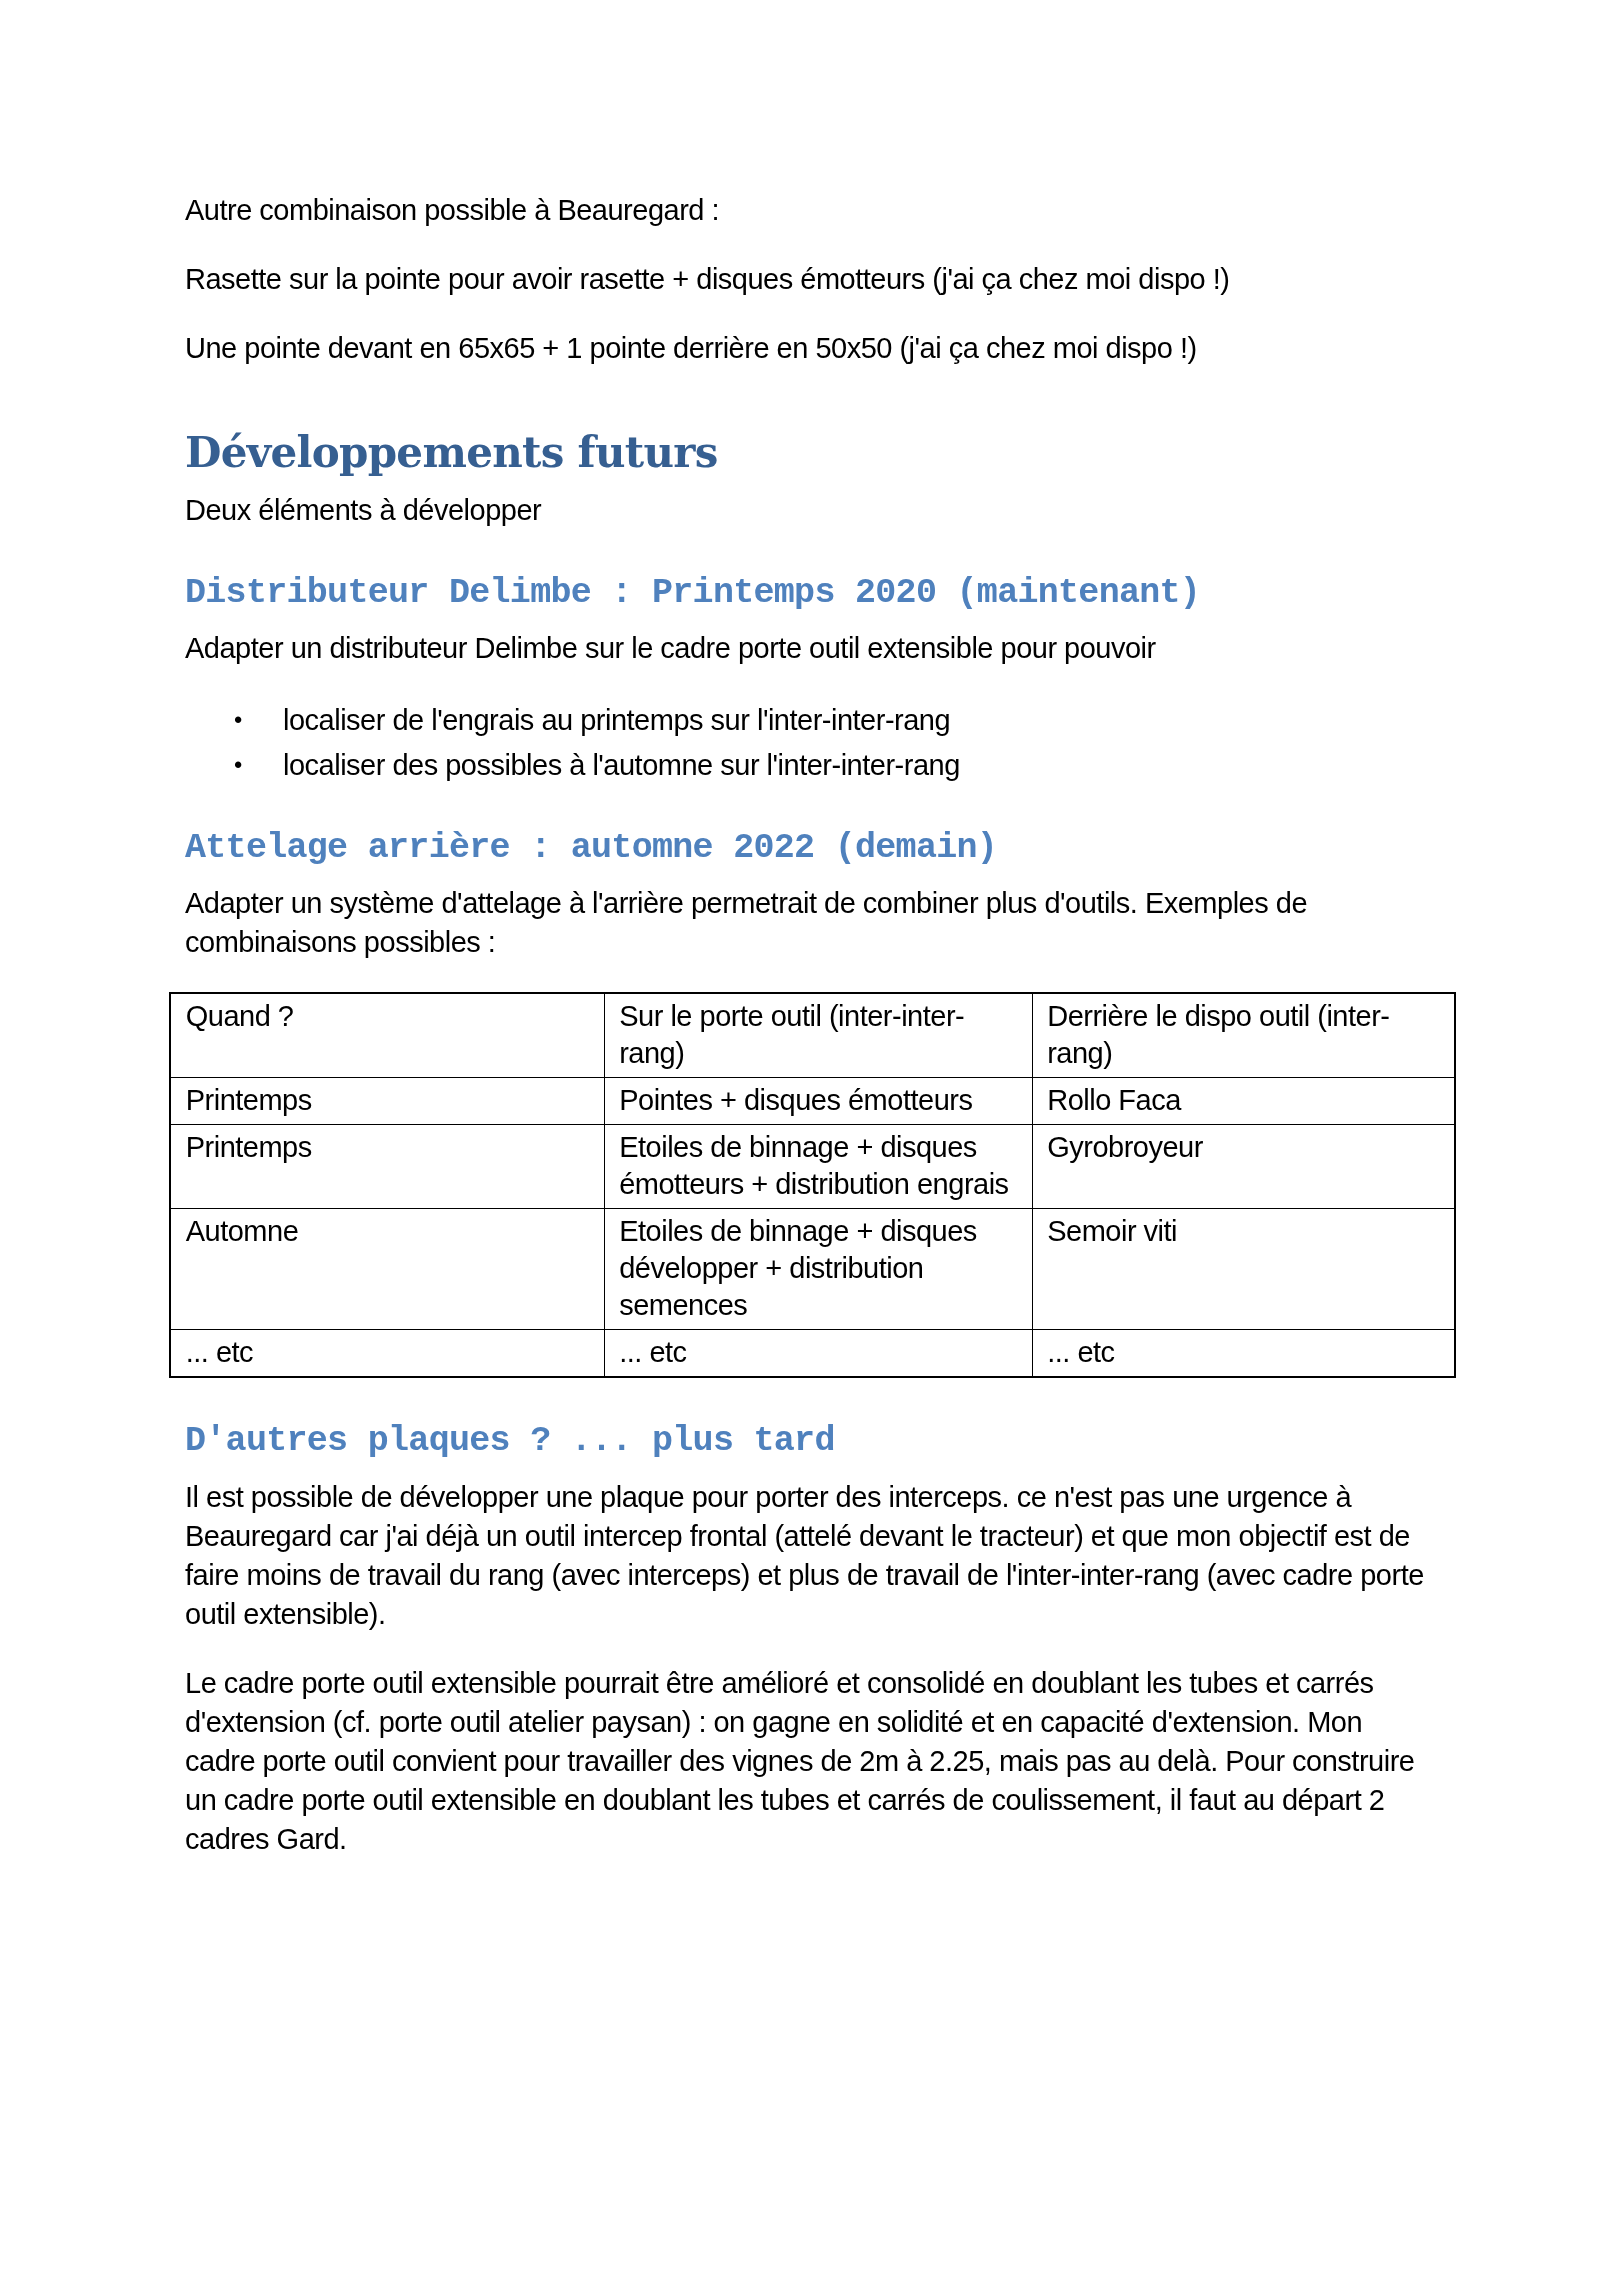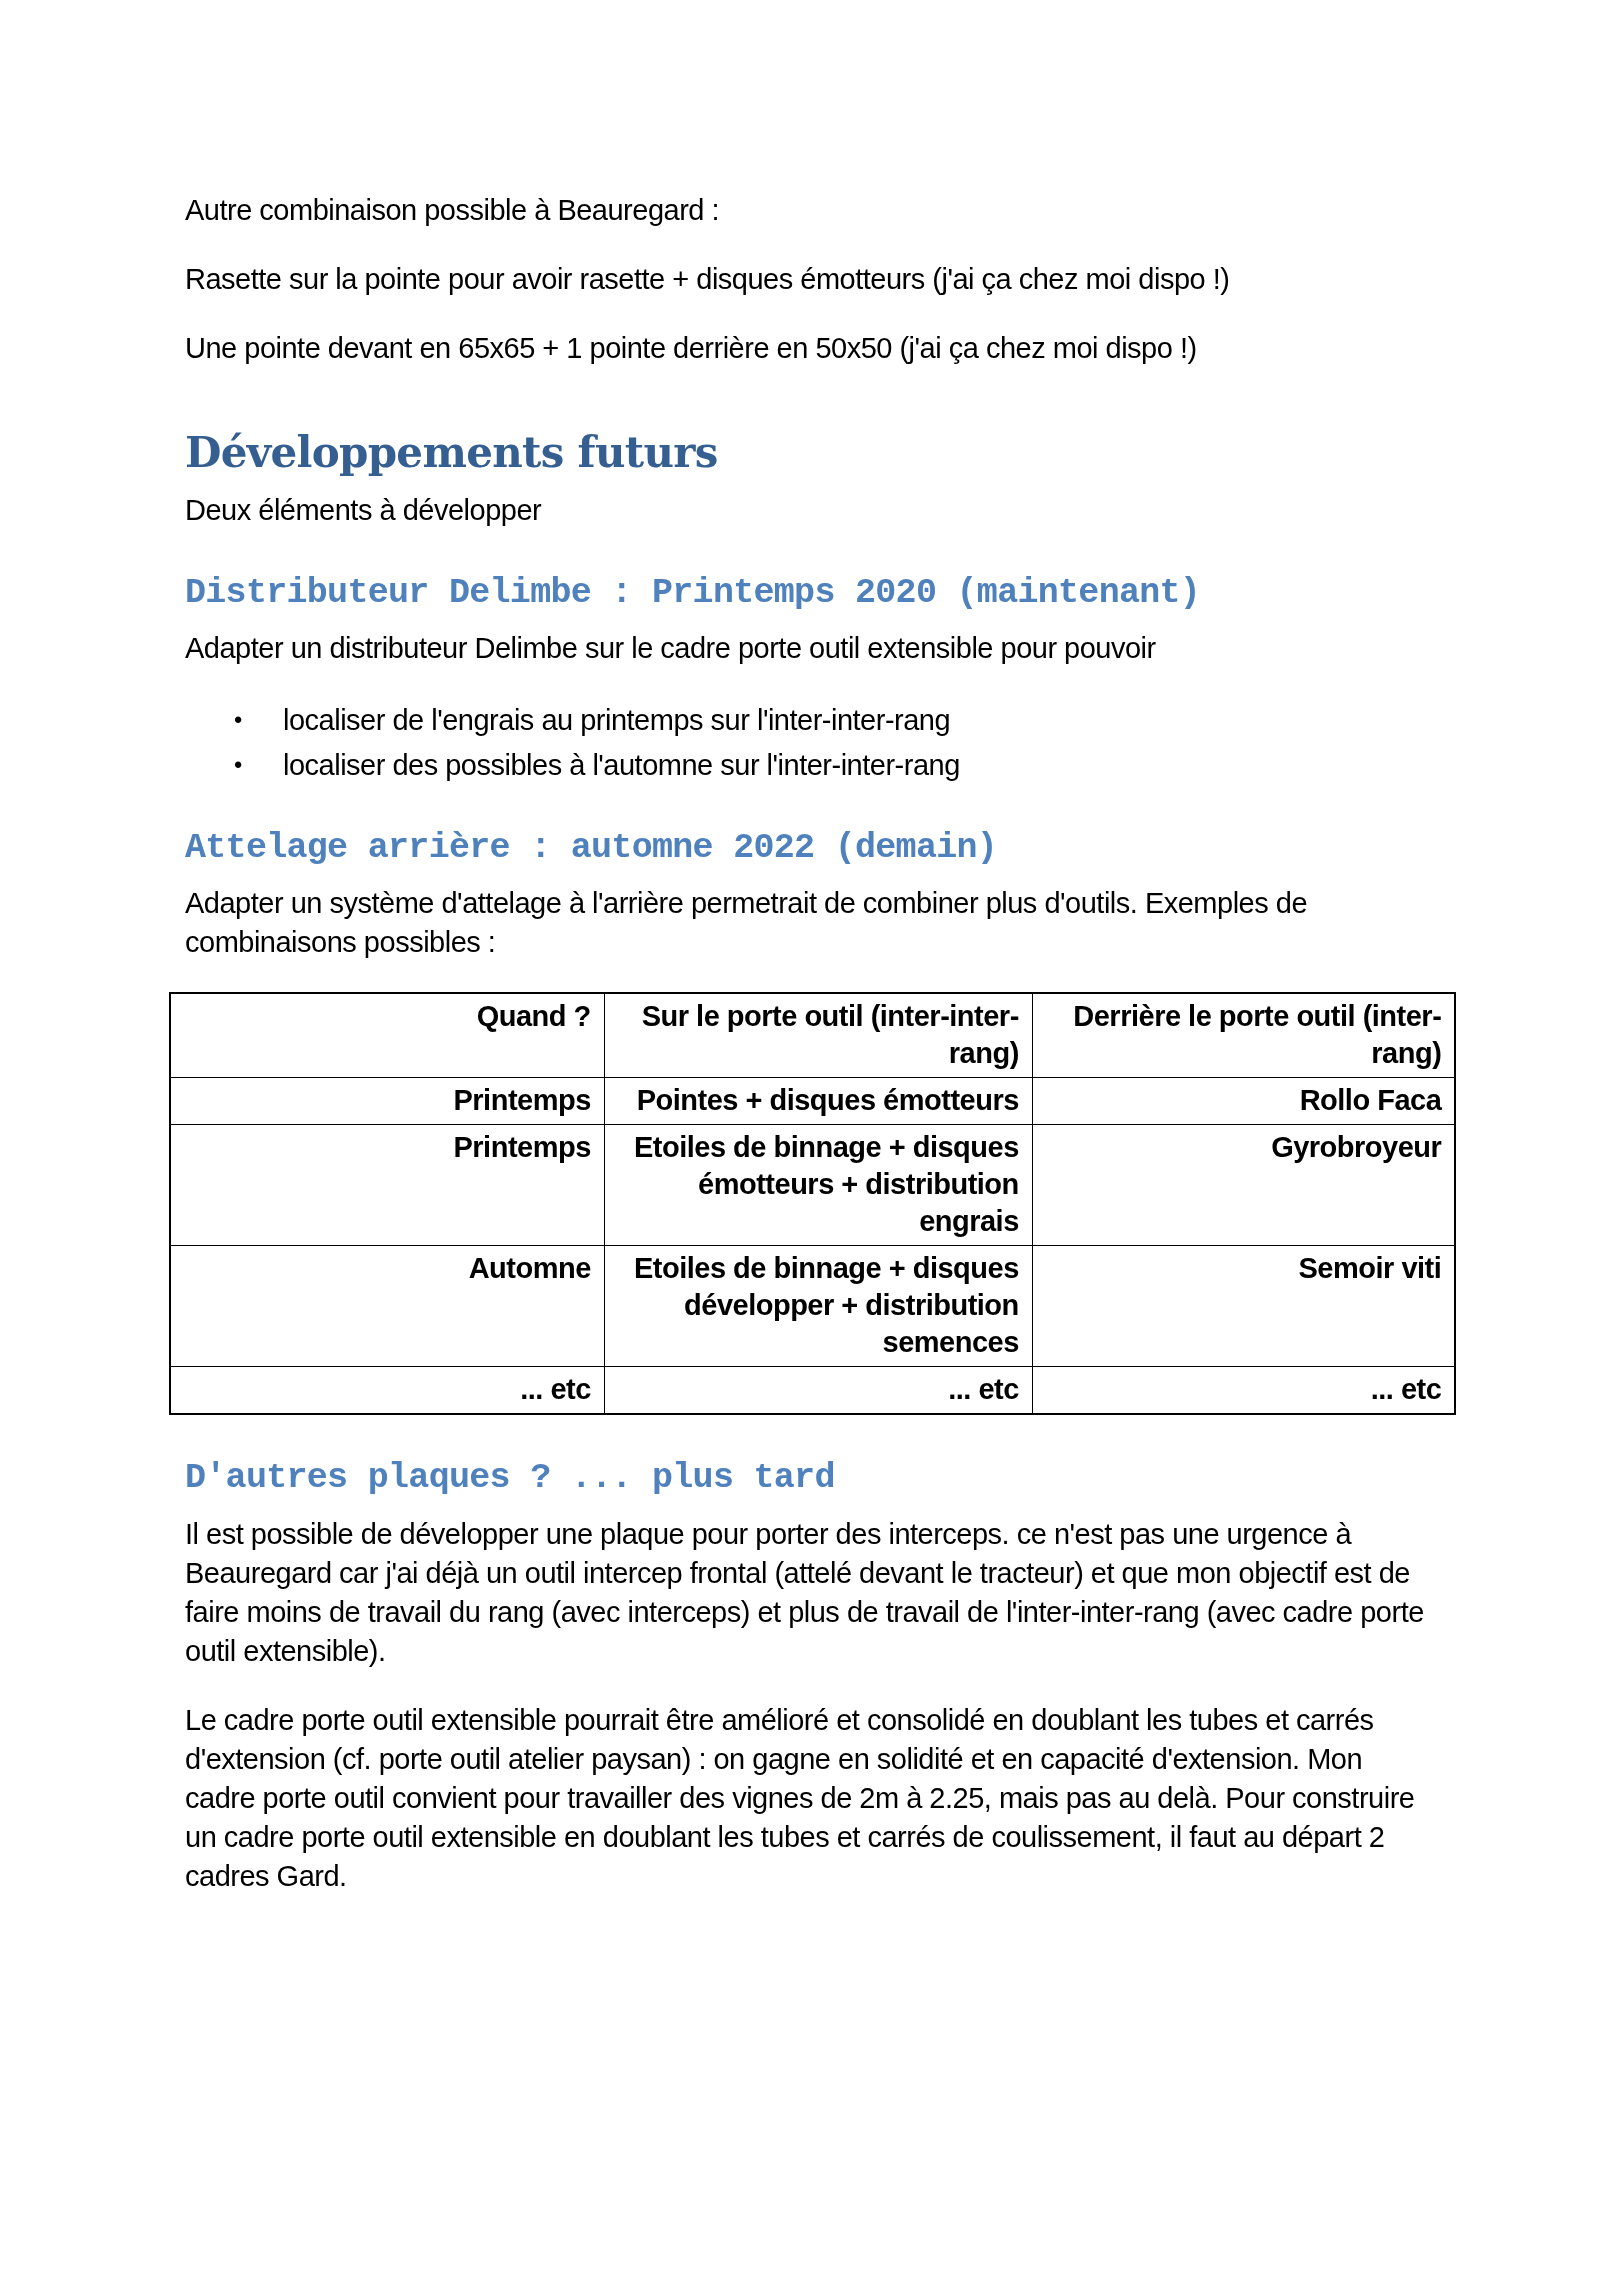"Quand ?" table.doc-table th, table.doc-table td { font-weight: bold -> normal; text-align: right -> left }
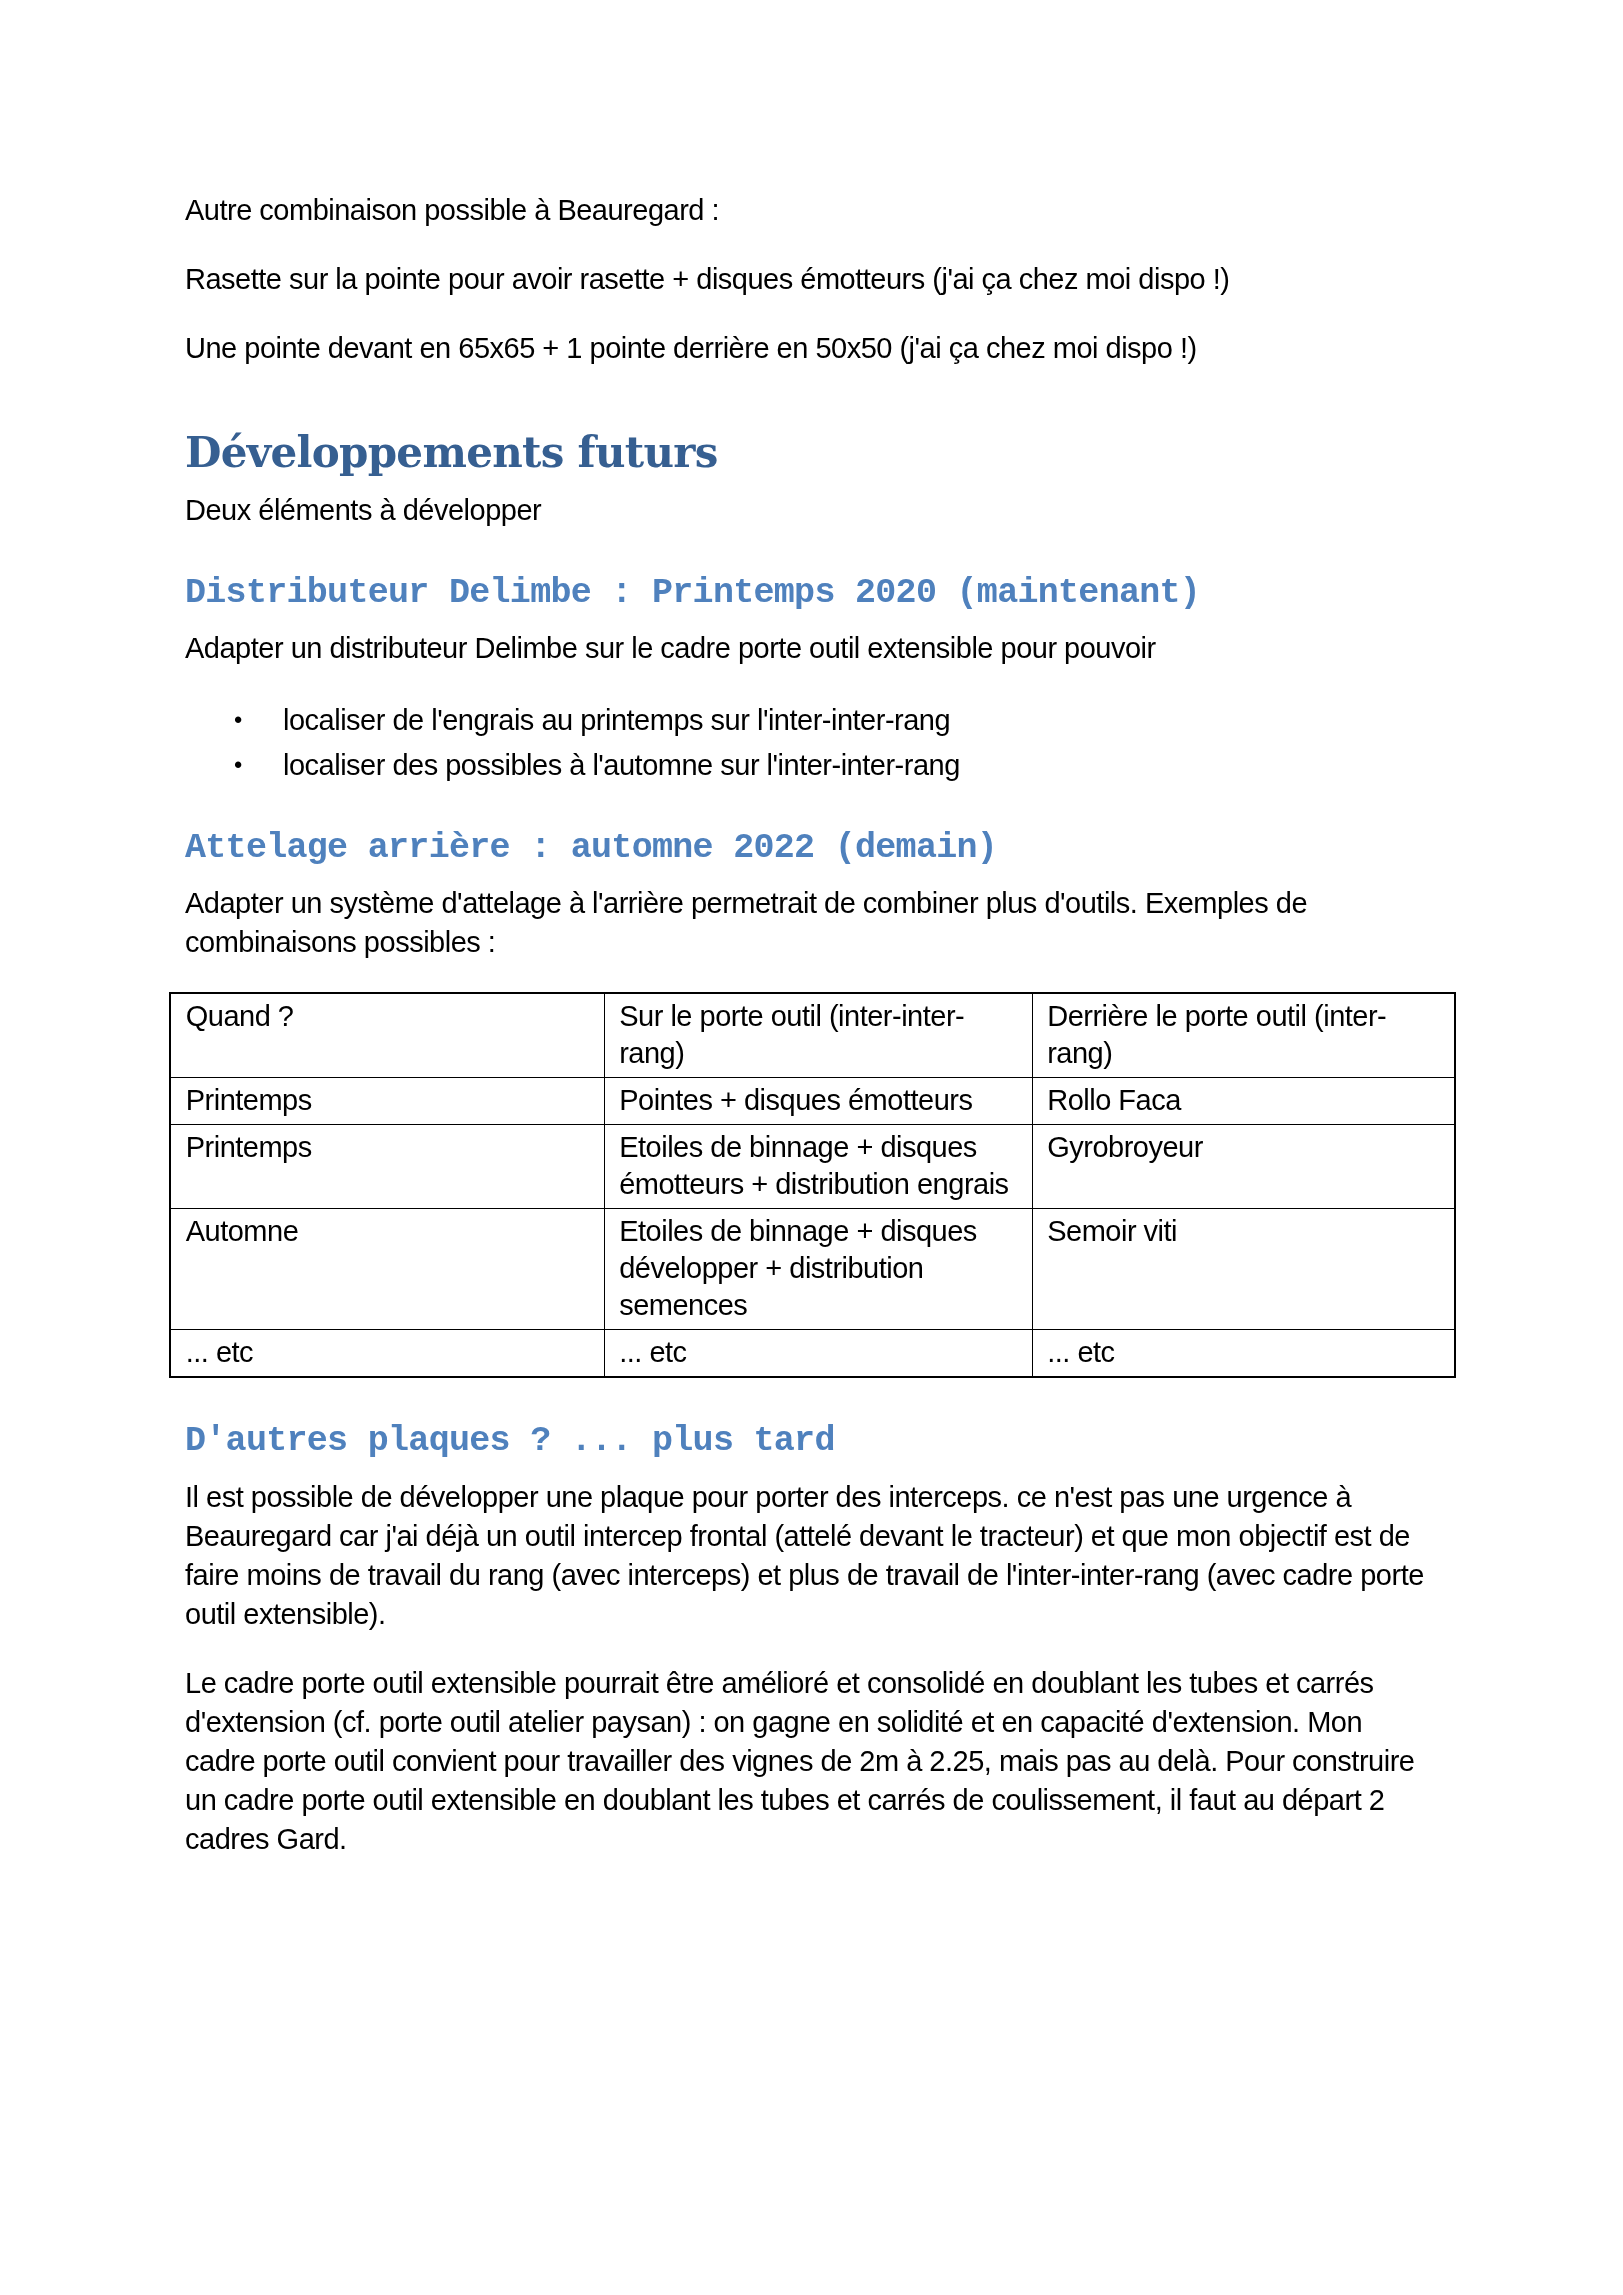"Derrière le porte outil (inter-rang)" th { text: porte -> dispo }
